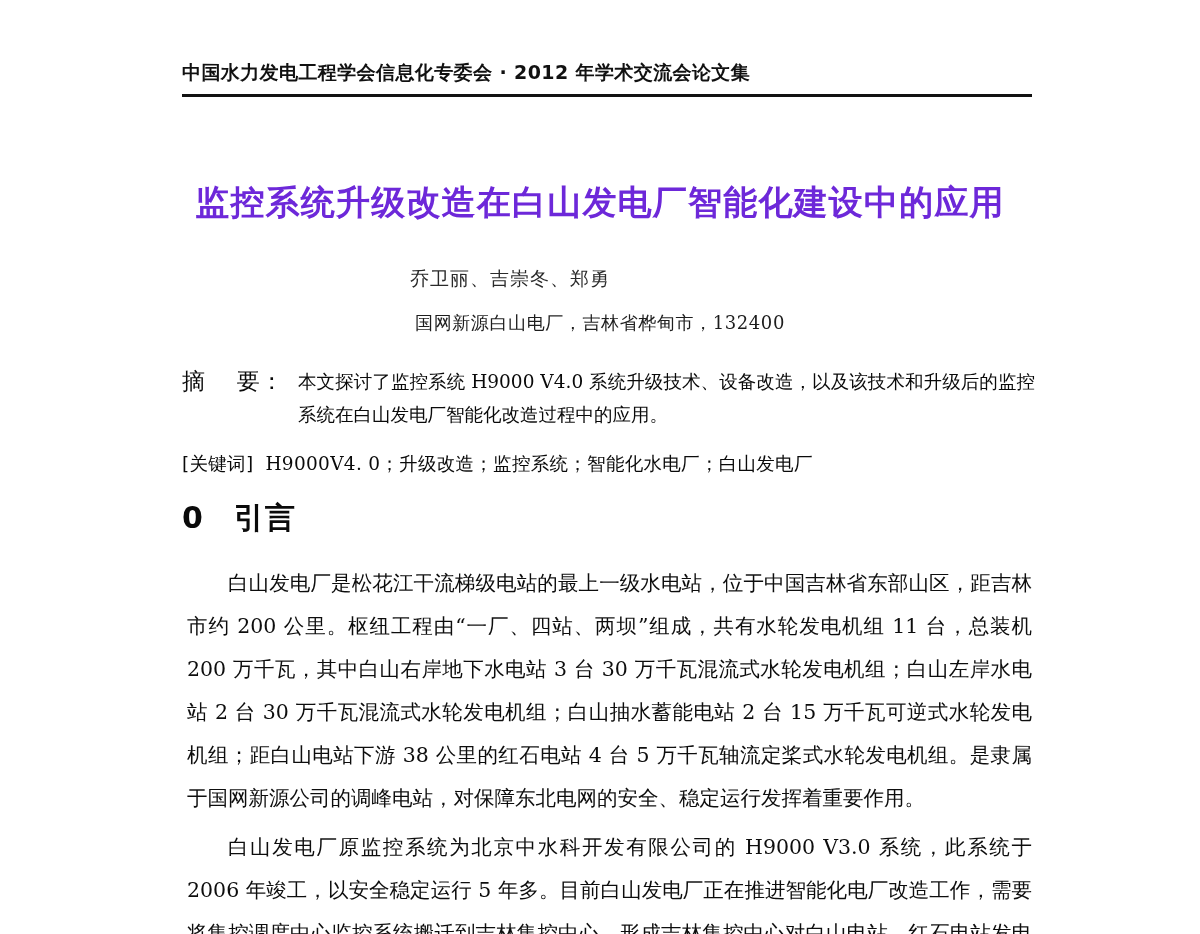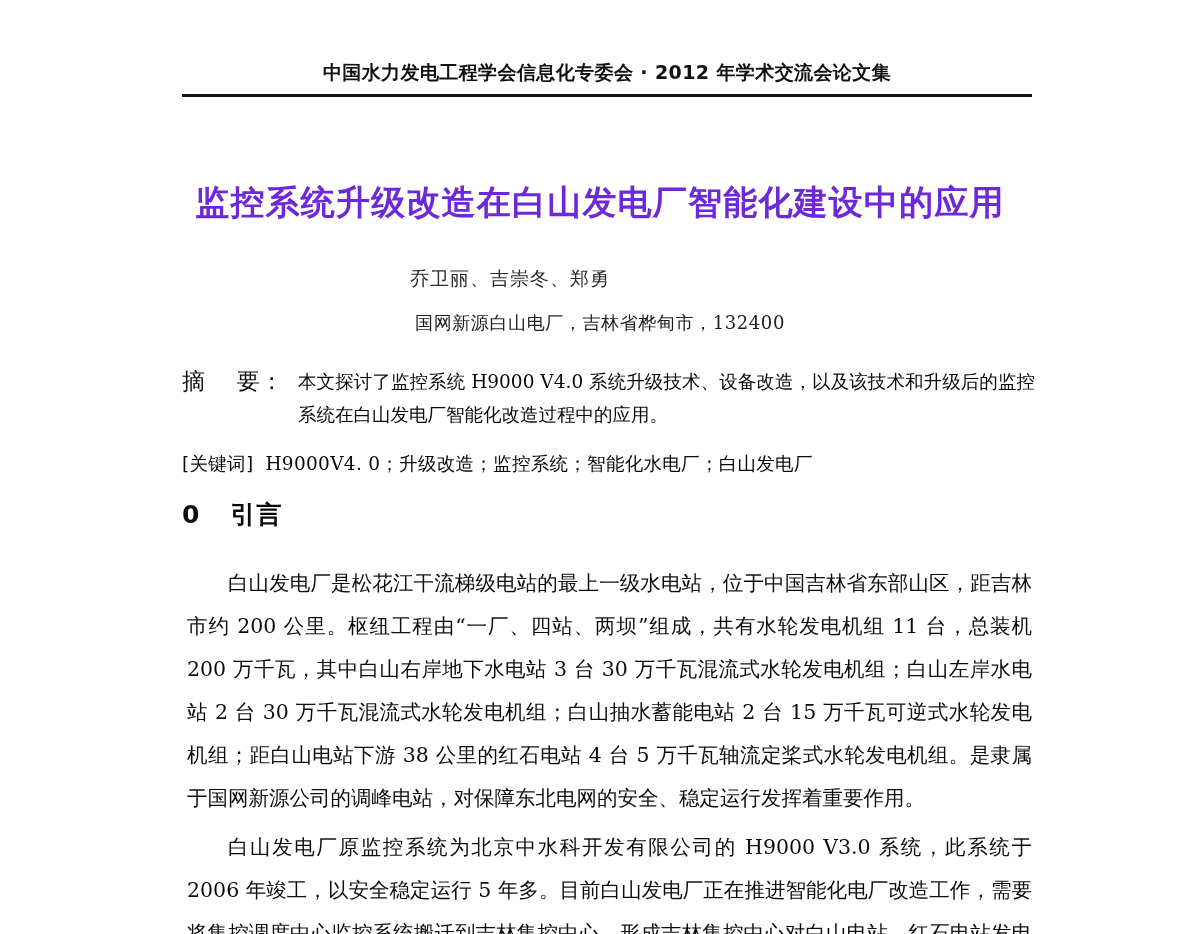"中国水力发电工程学会信息化专委会 · 2012 年学术交流会论文集" .running-head { text-align: center -> left }
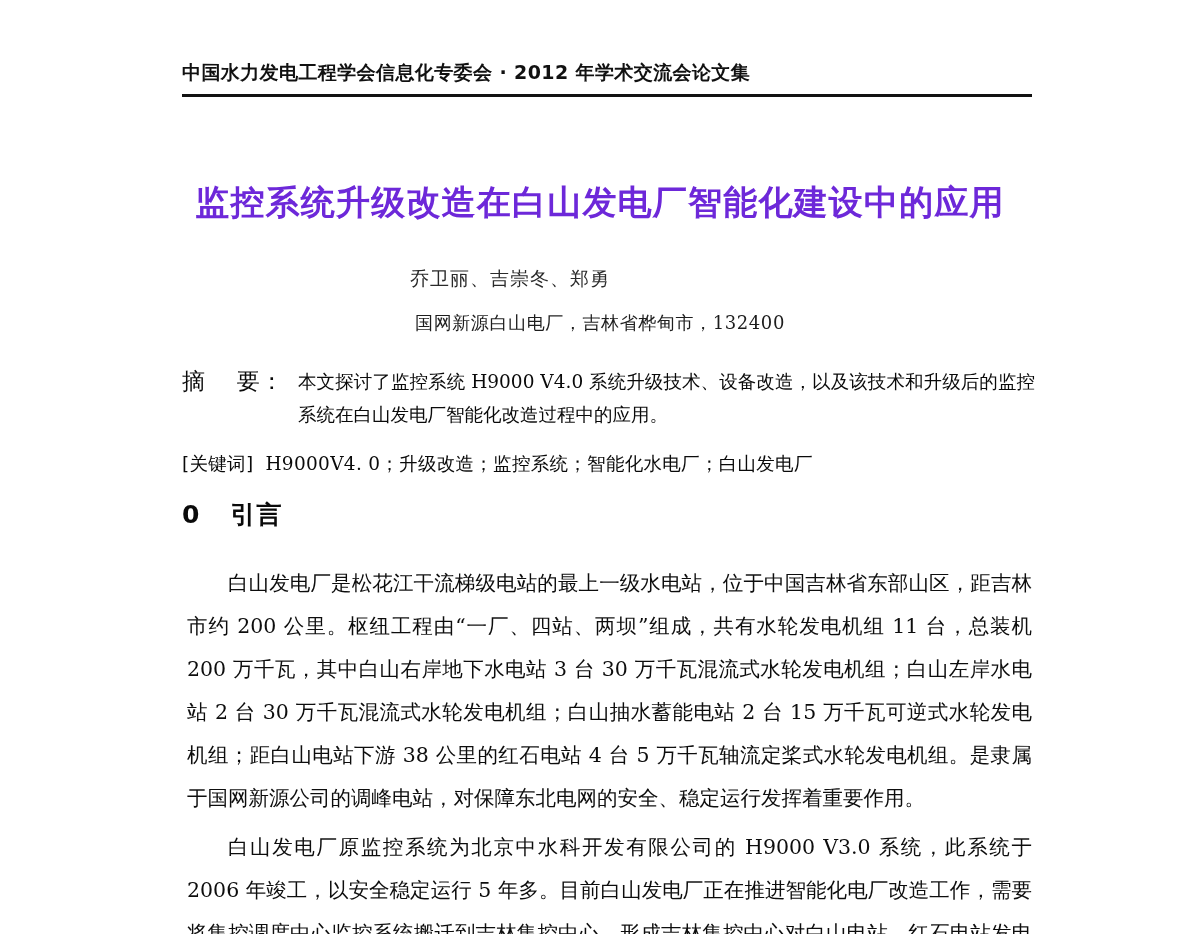"0 引言" .section-heading { font-size: 25px -> 30px }
